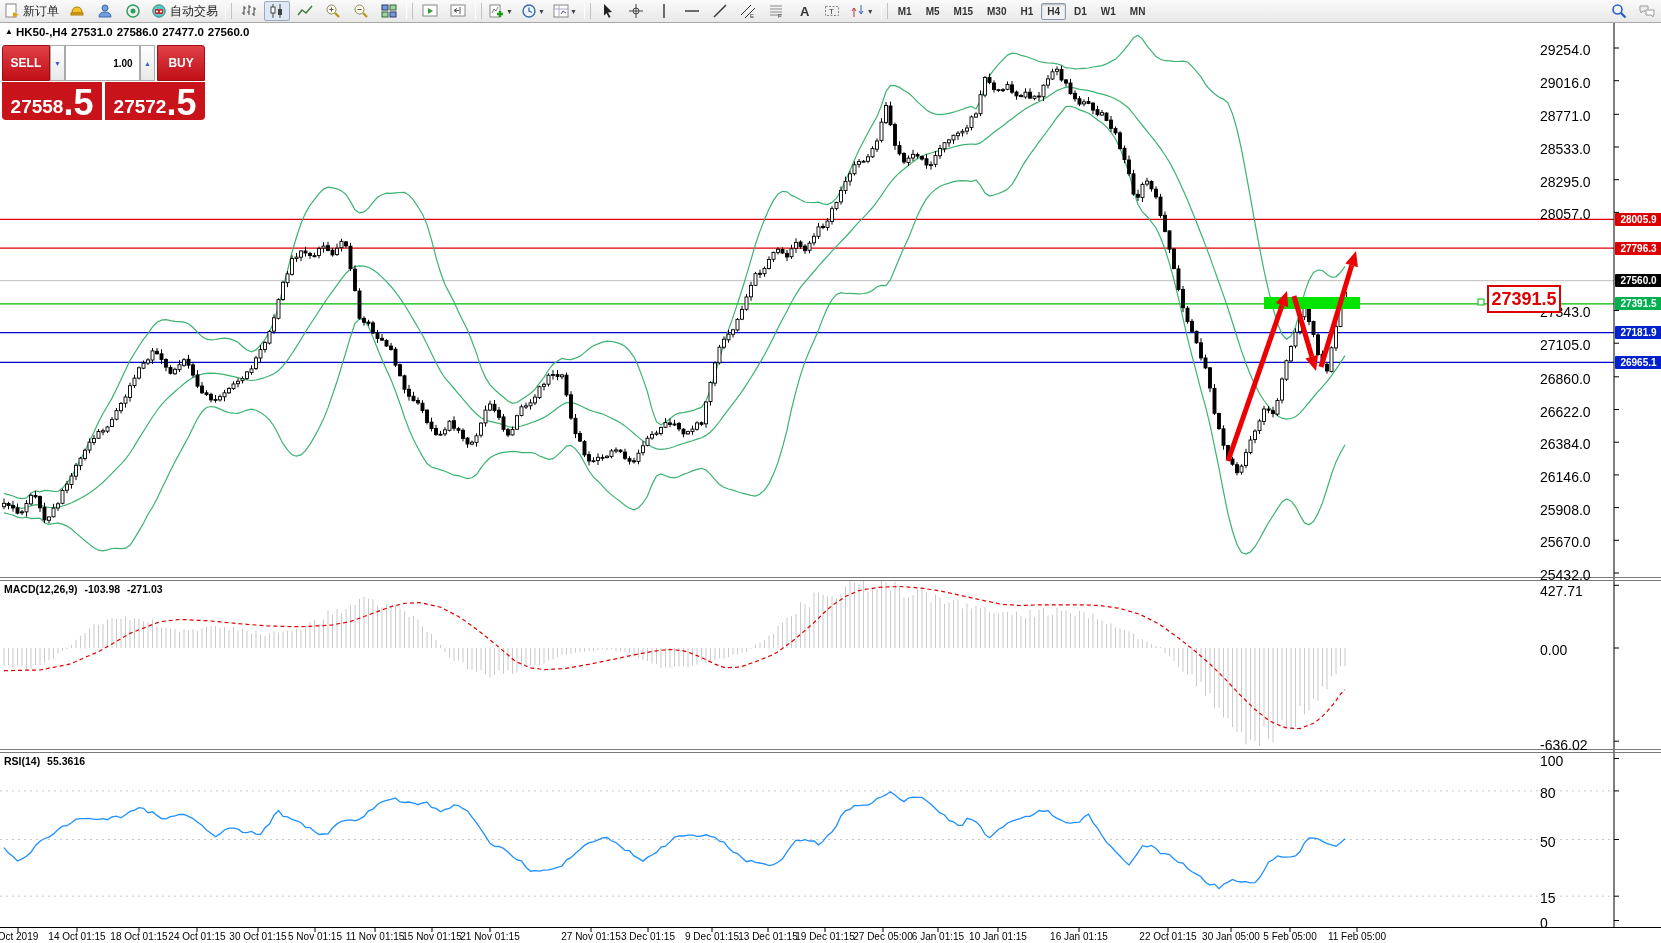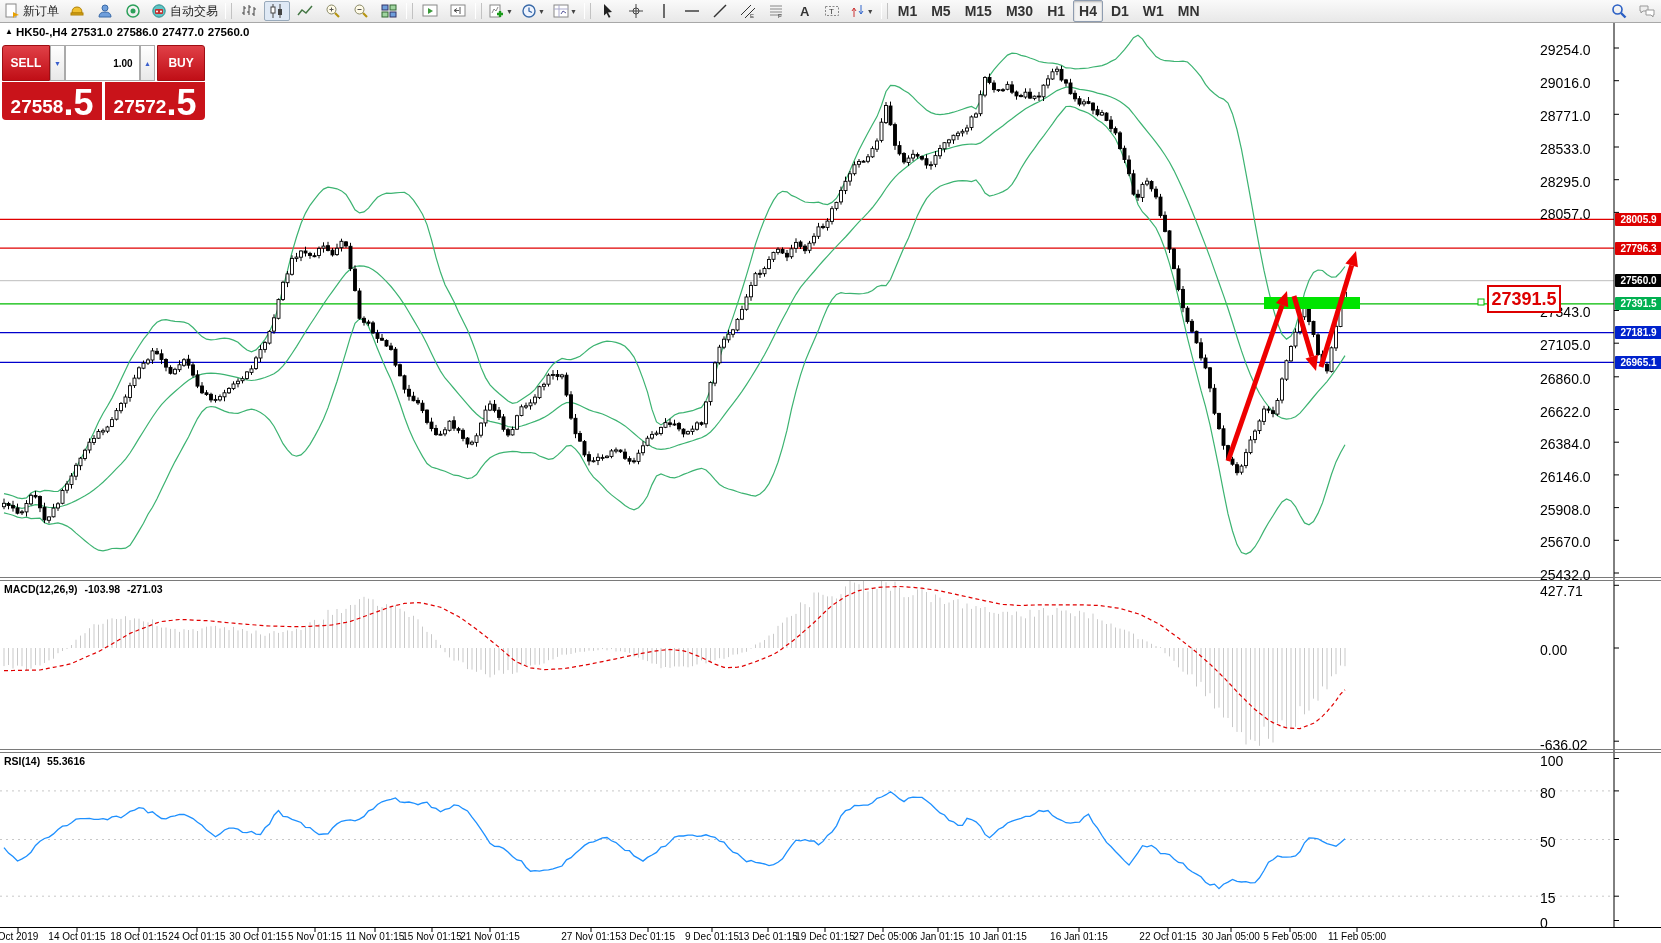"M1" .tf { font-size: 14px -> 10px }
